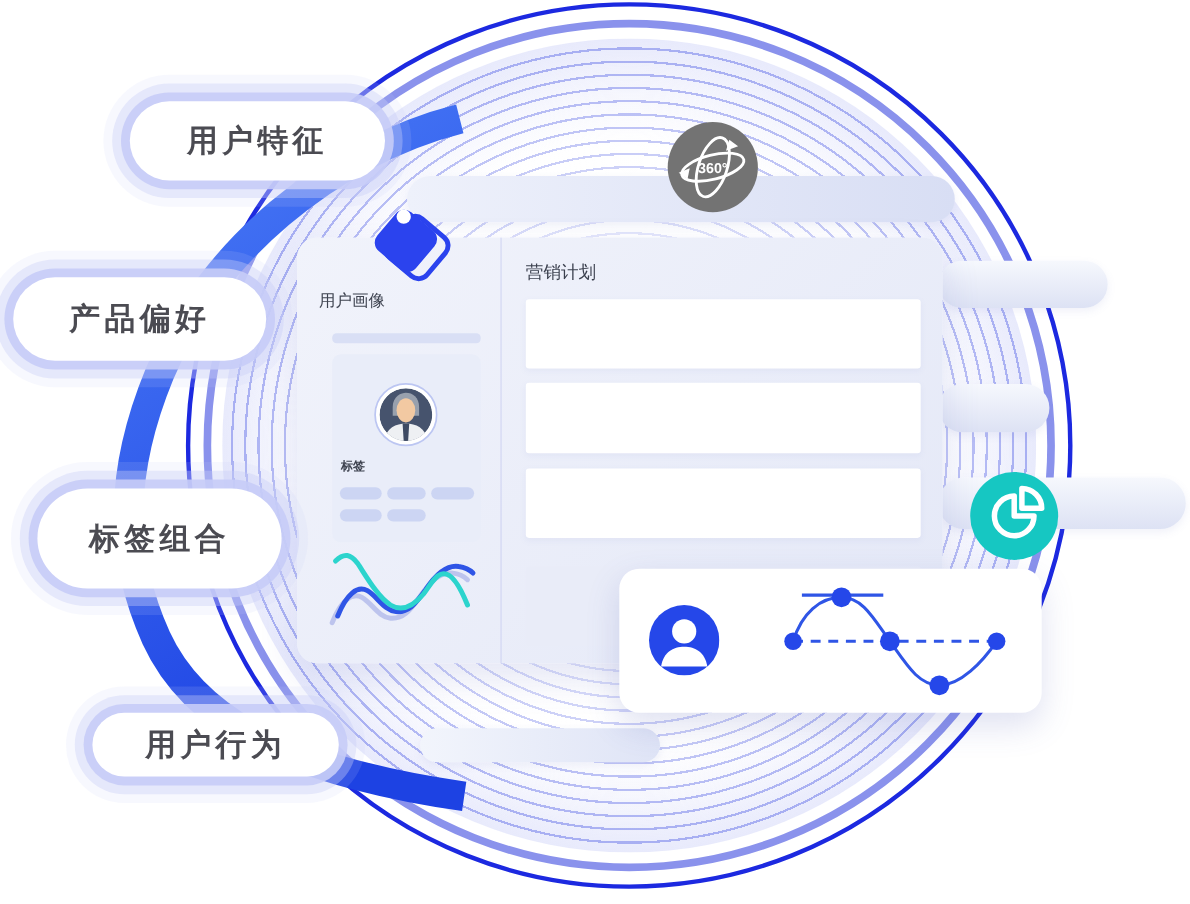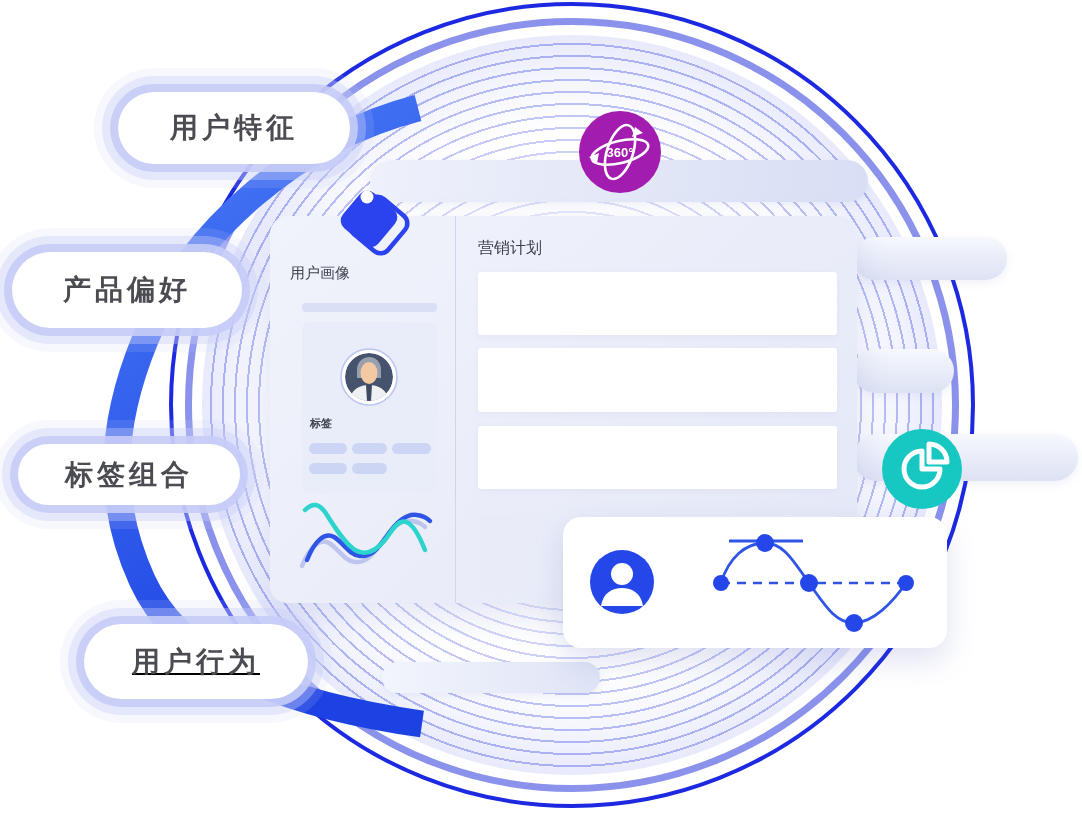"360°" .badge-360 { background: #a21caf -> #737373; left: 579px -> 607px }
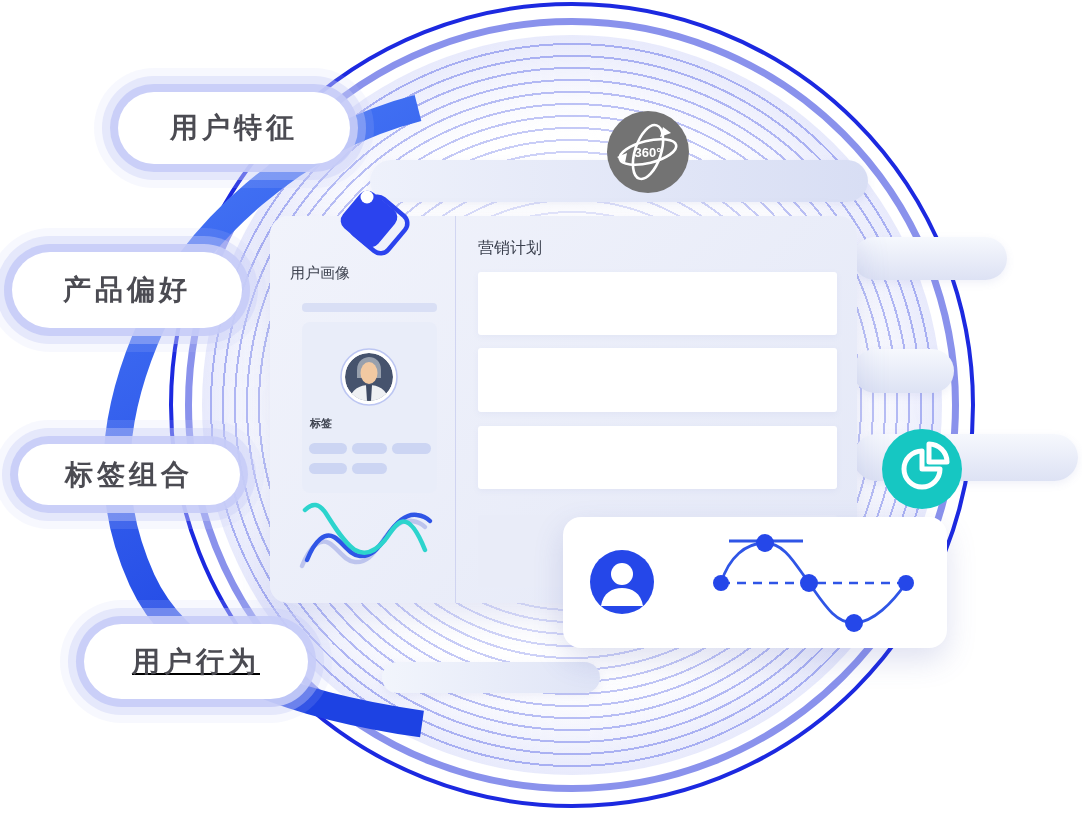"标签组合" .pill-3 { height: 61px -> 91px; left: 18px -> 34px }
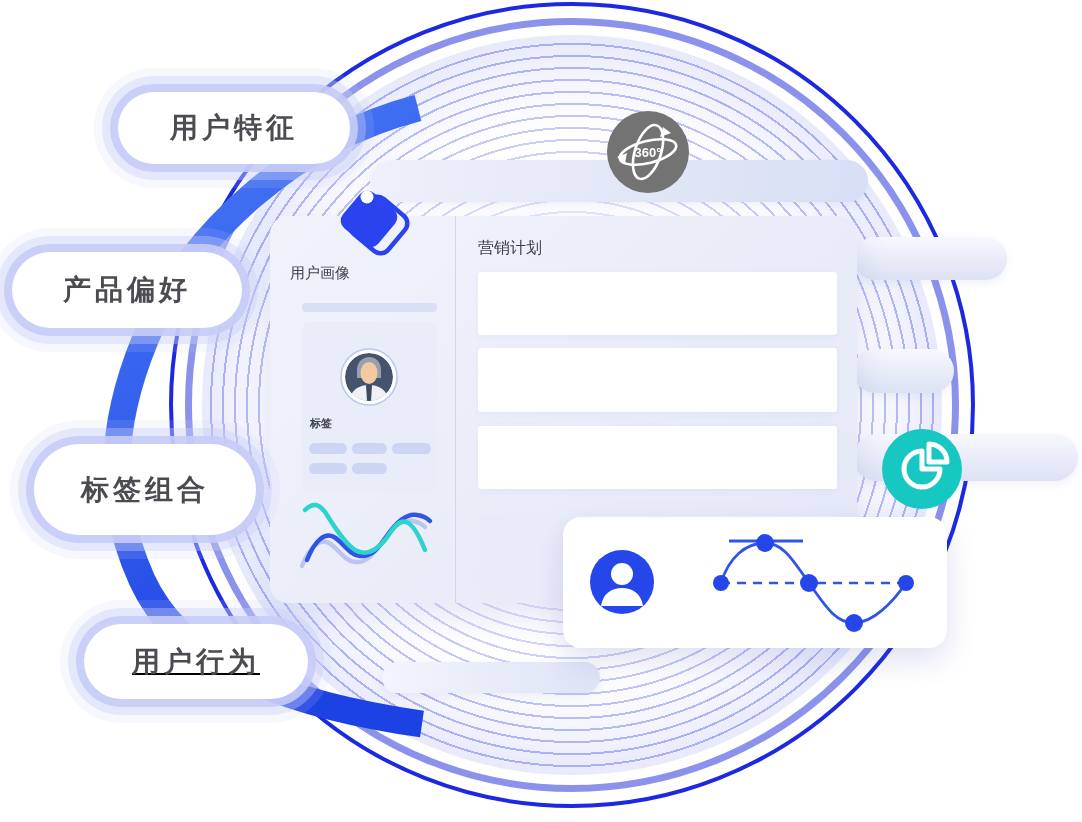"用户行为" .pill-4 { height: 75px -> 58px; text-decoration: underline -> none; top: 624px -> 648px }
